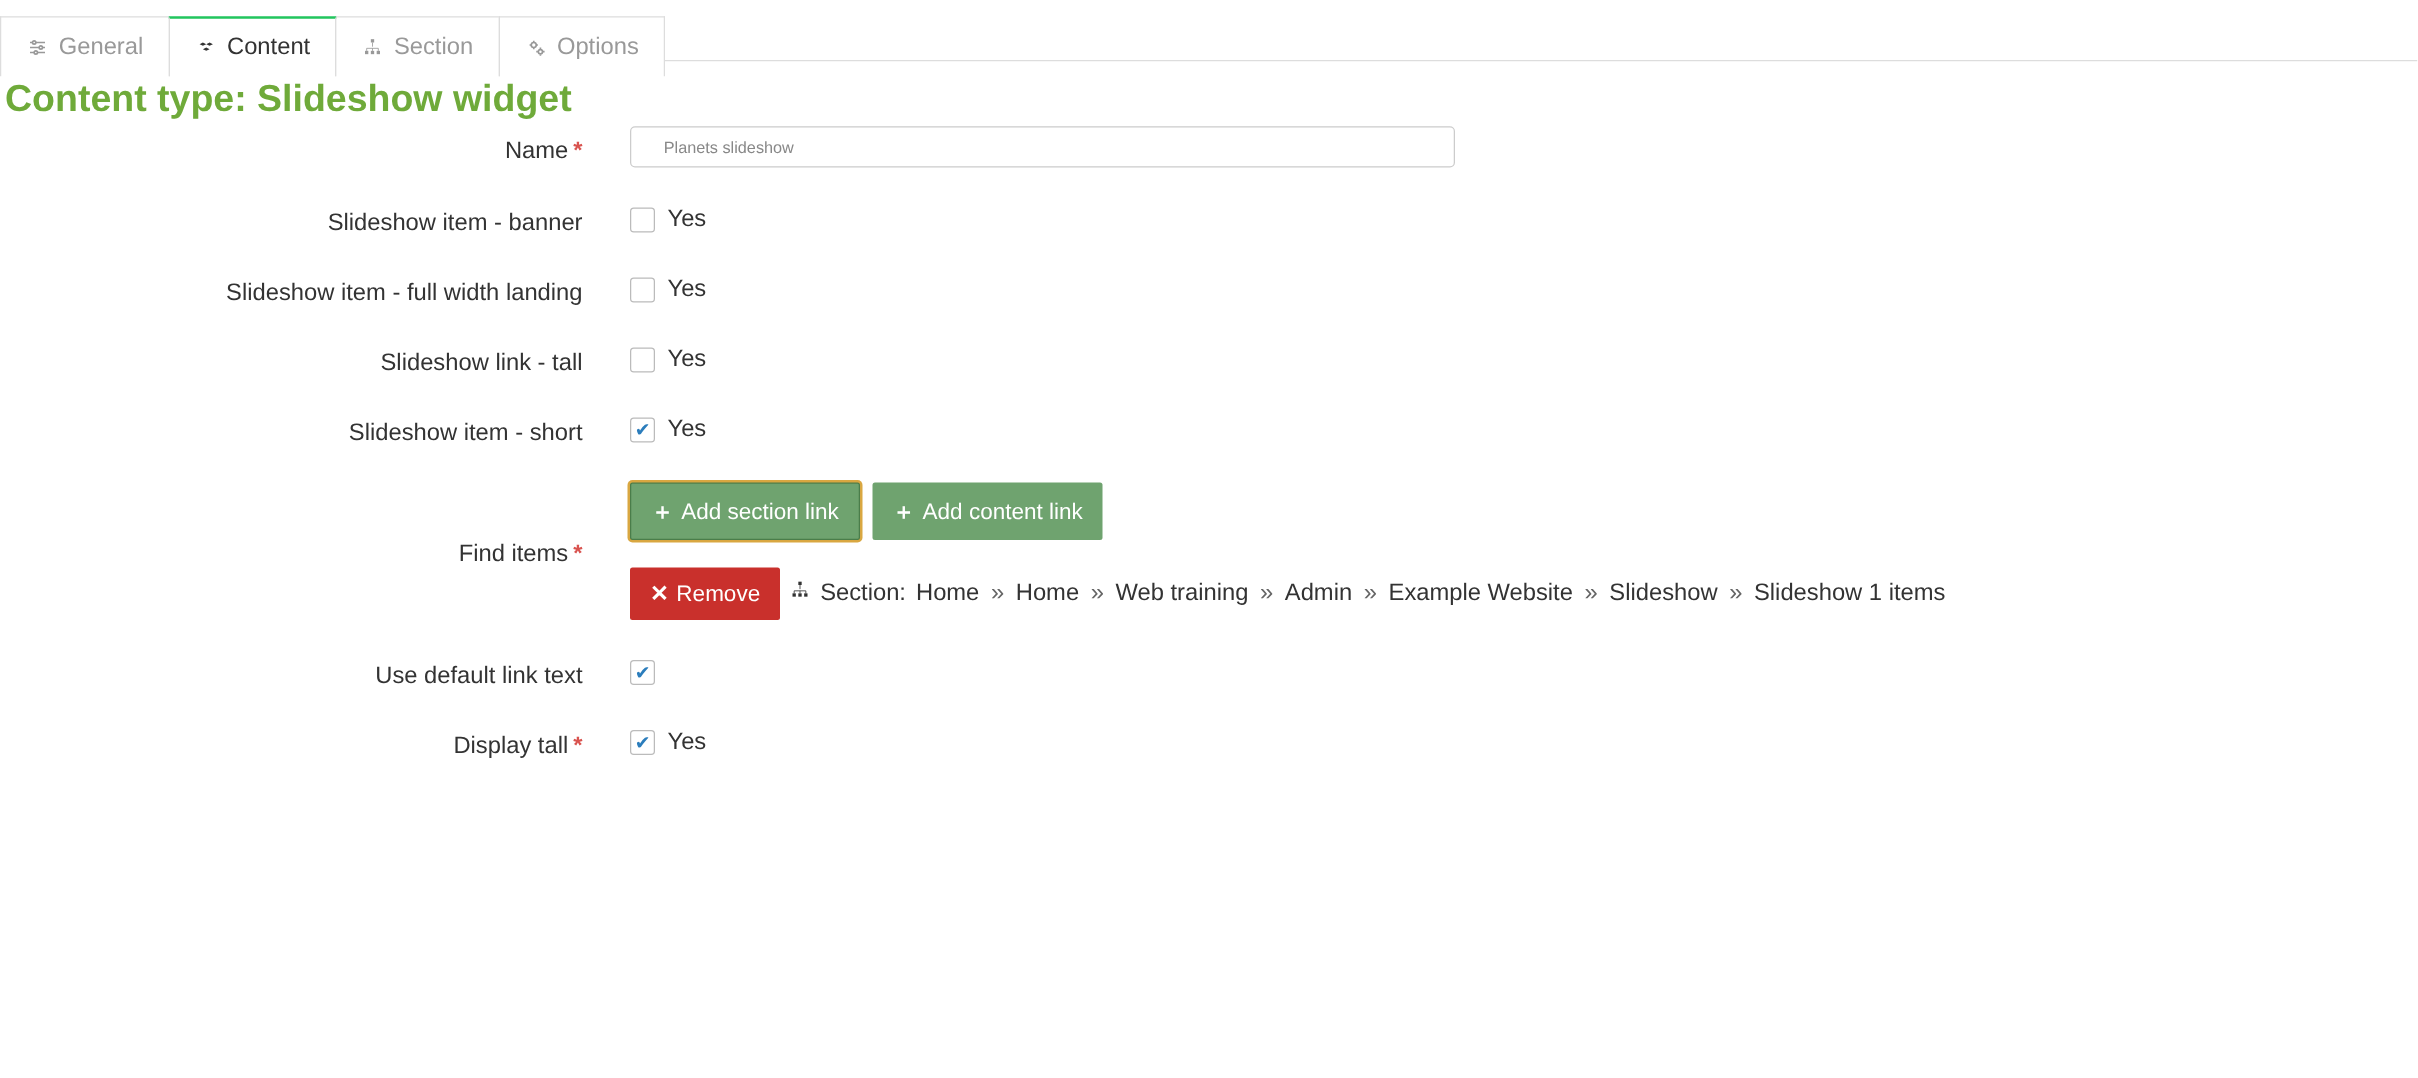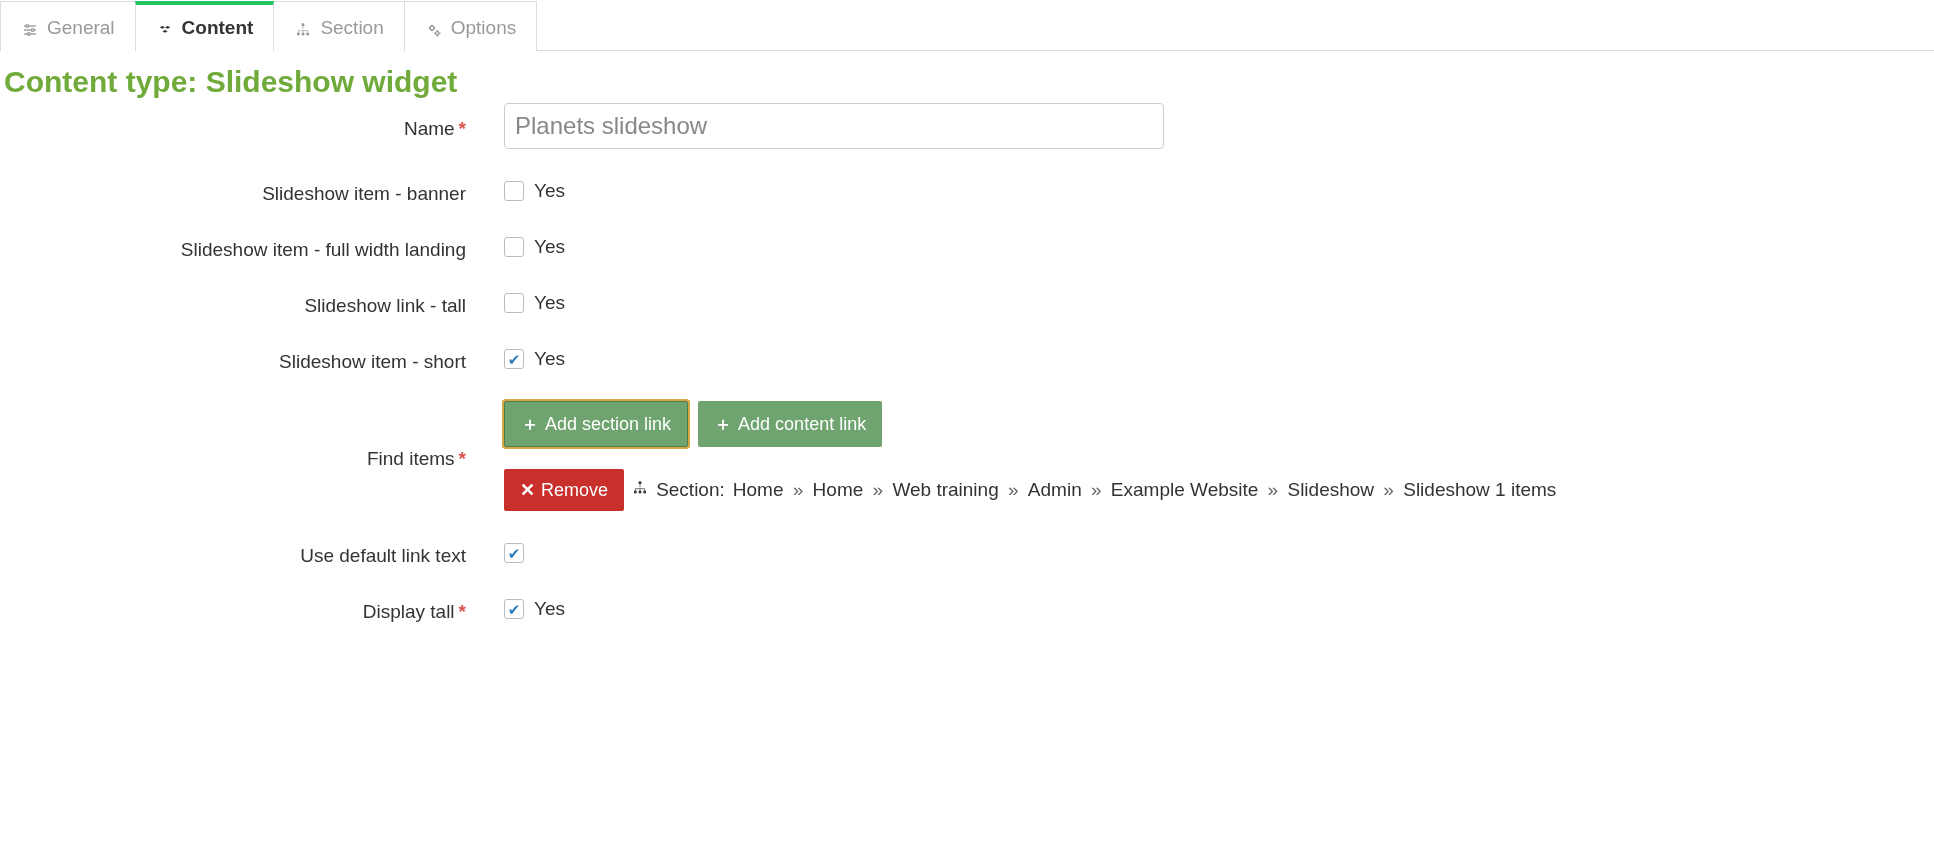"General" .tab { align-items: flex-end -> center; top: 1px -> 13px }
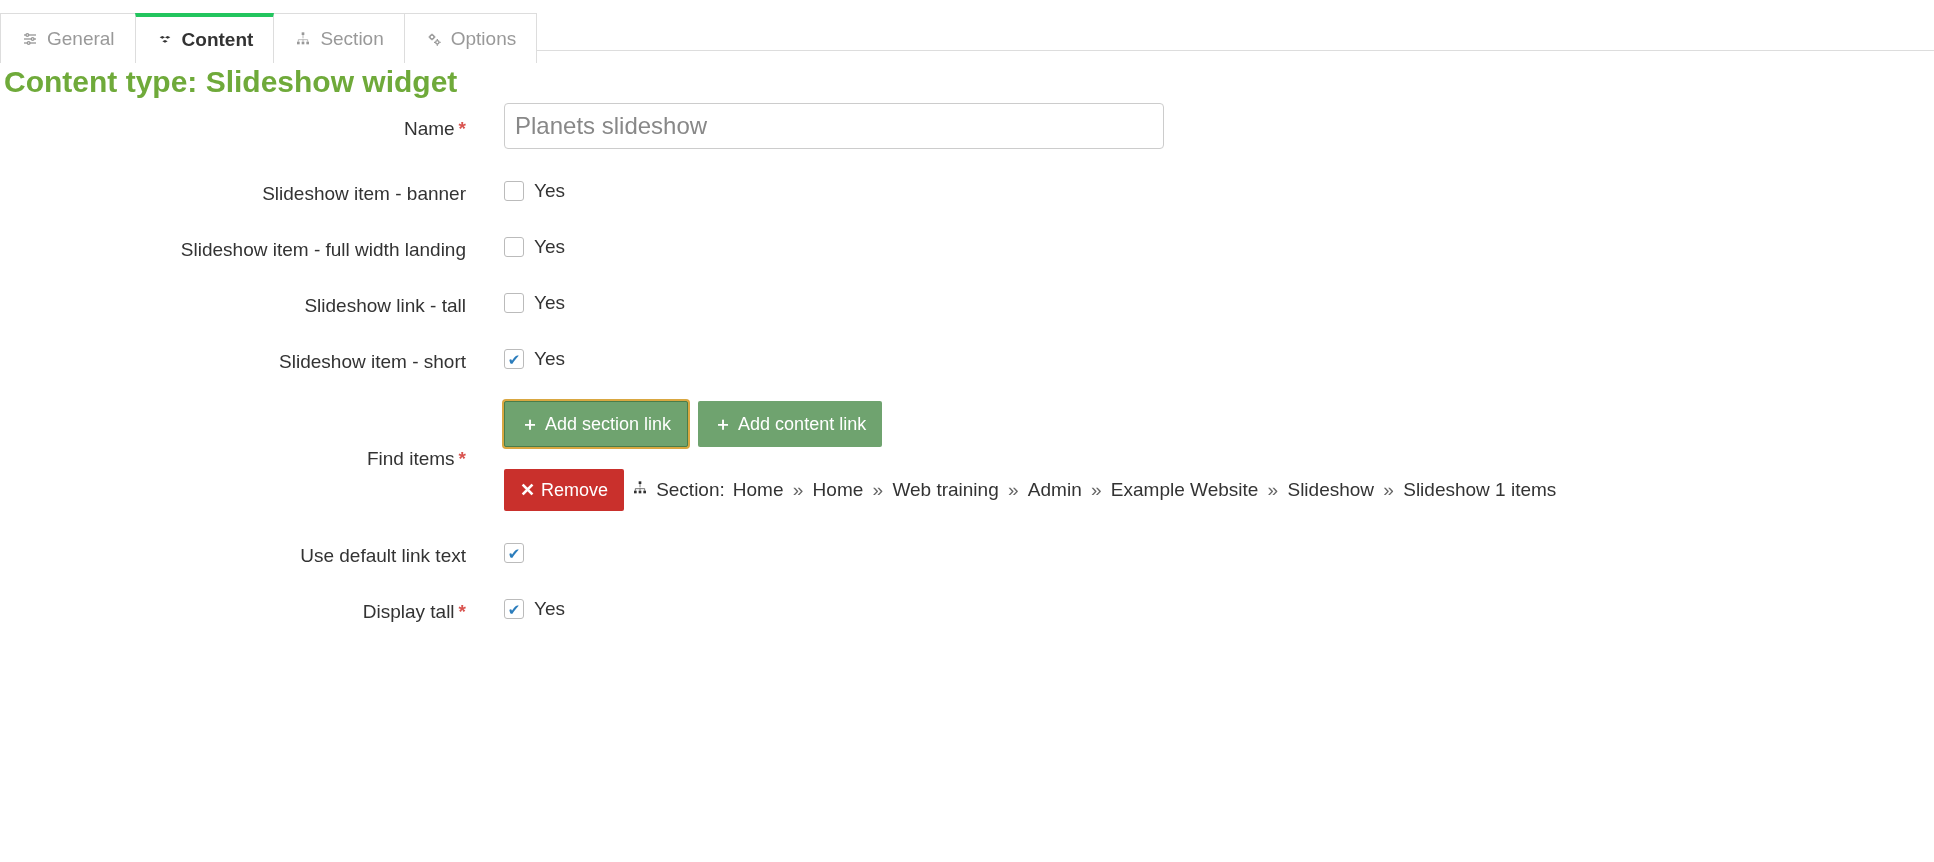"Content" .tab.active { border-top: 4px solid #22c55e -> 2px solid #22c55e; font-weight: bold -> none }
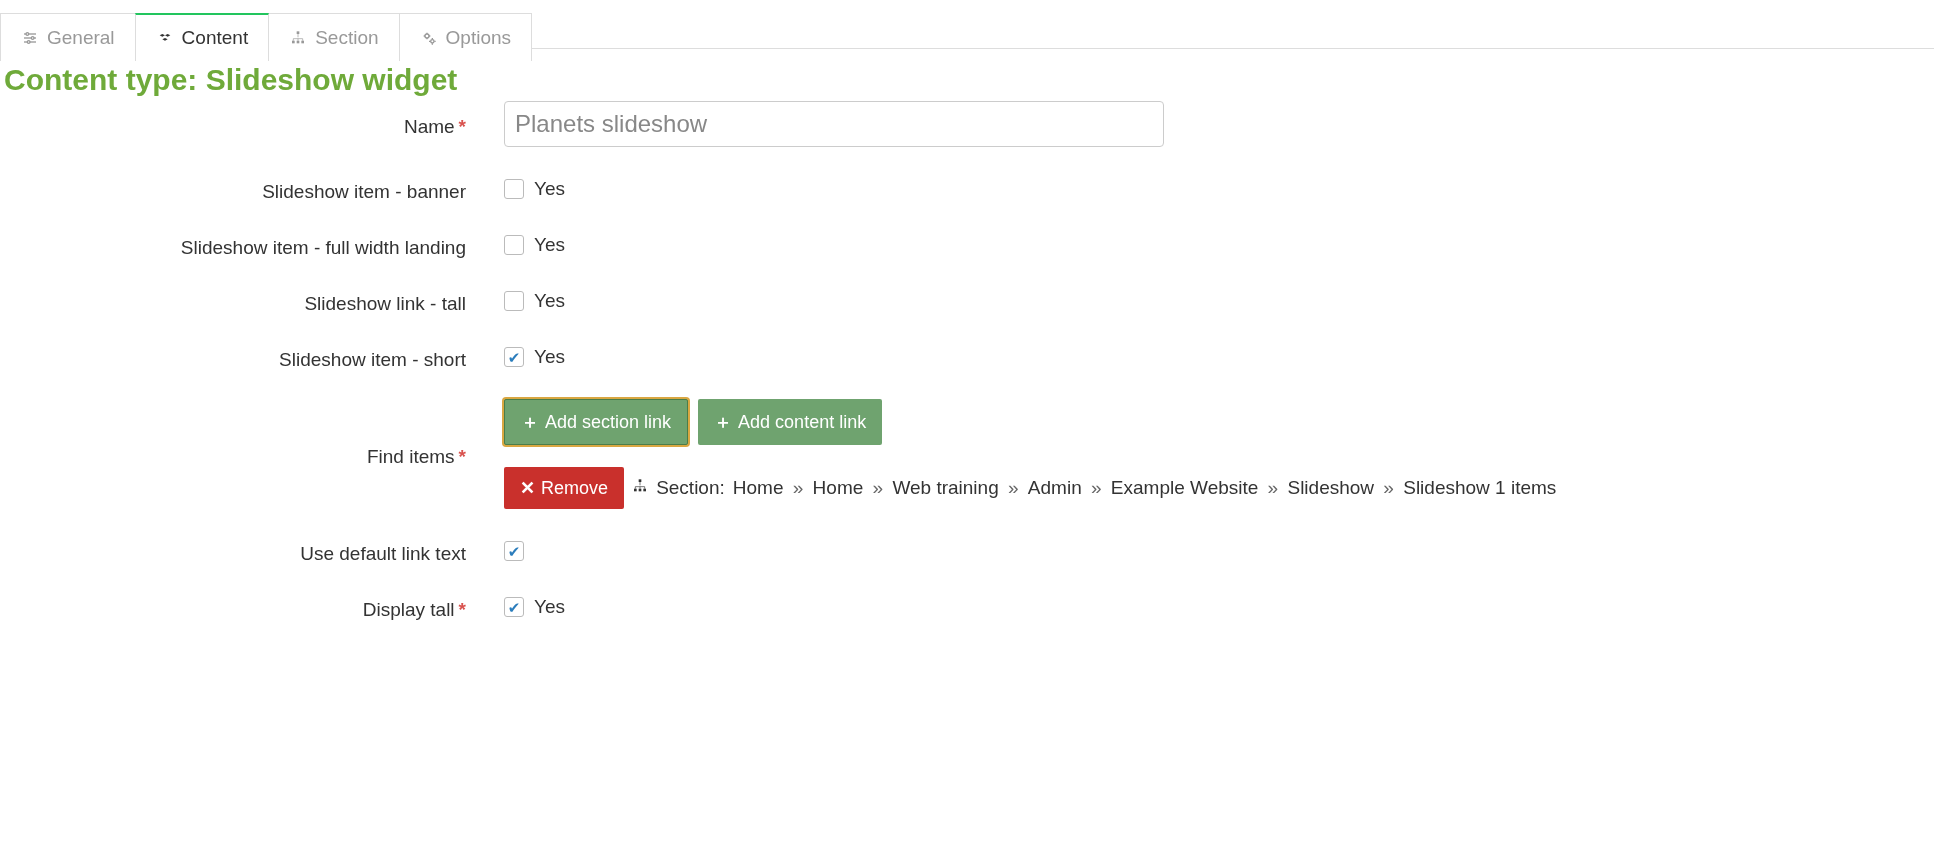"Planets slideshow" input[type="text"] { font-size: 24px -> 13px; padding: 8px 10px -> 8px 26px }
